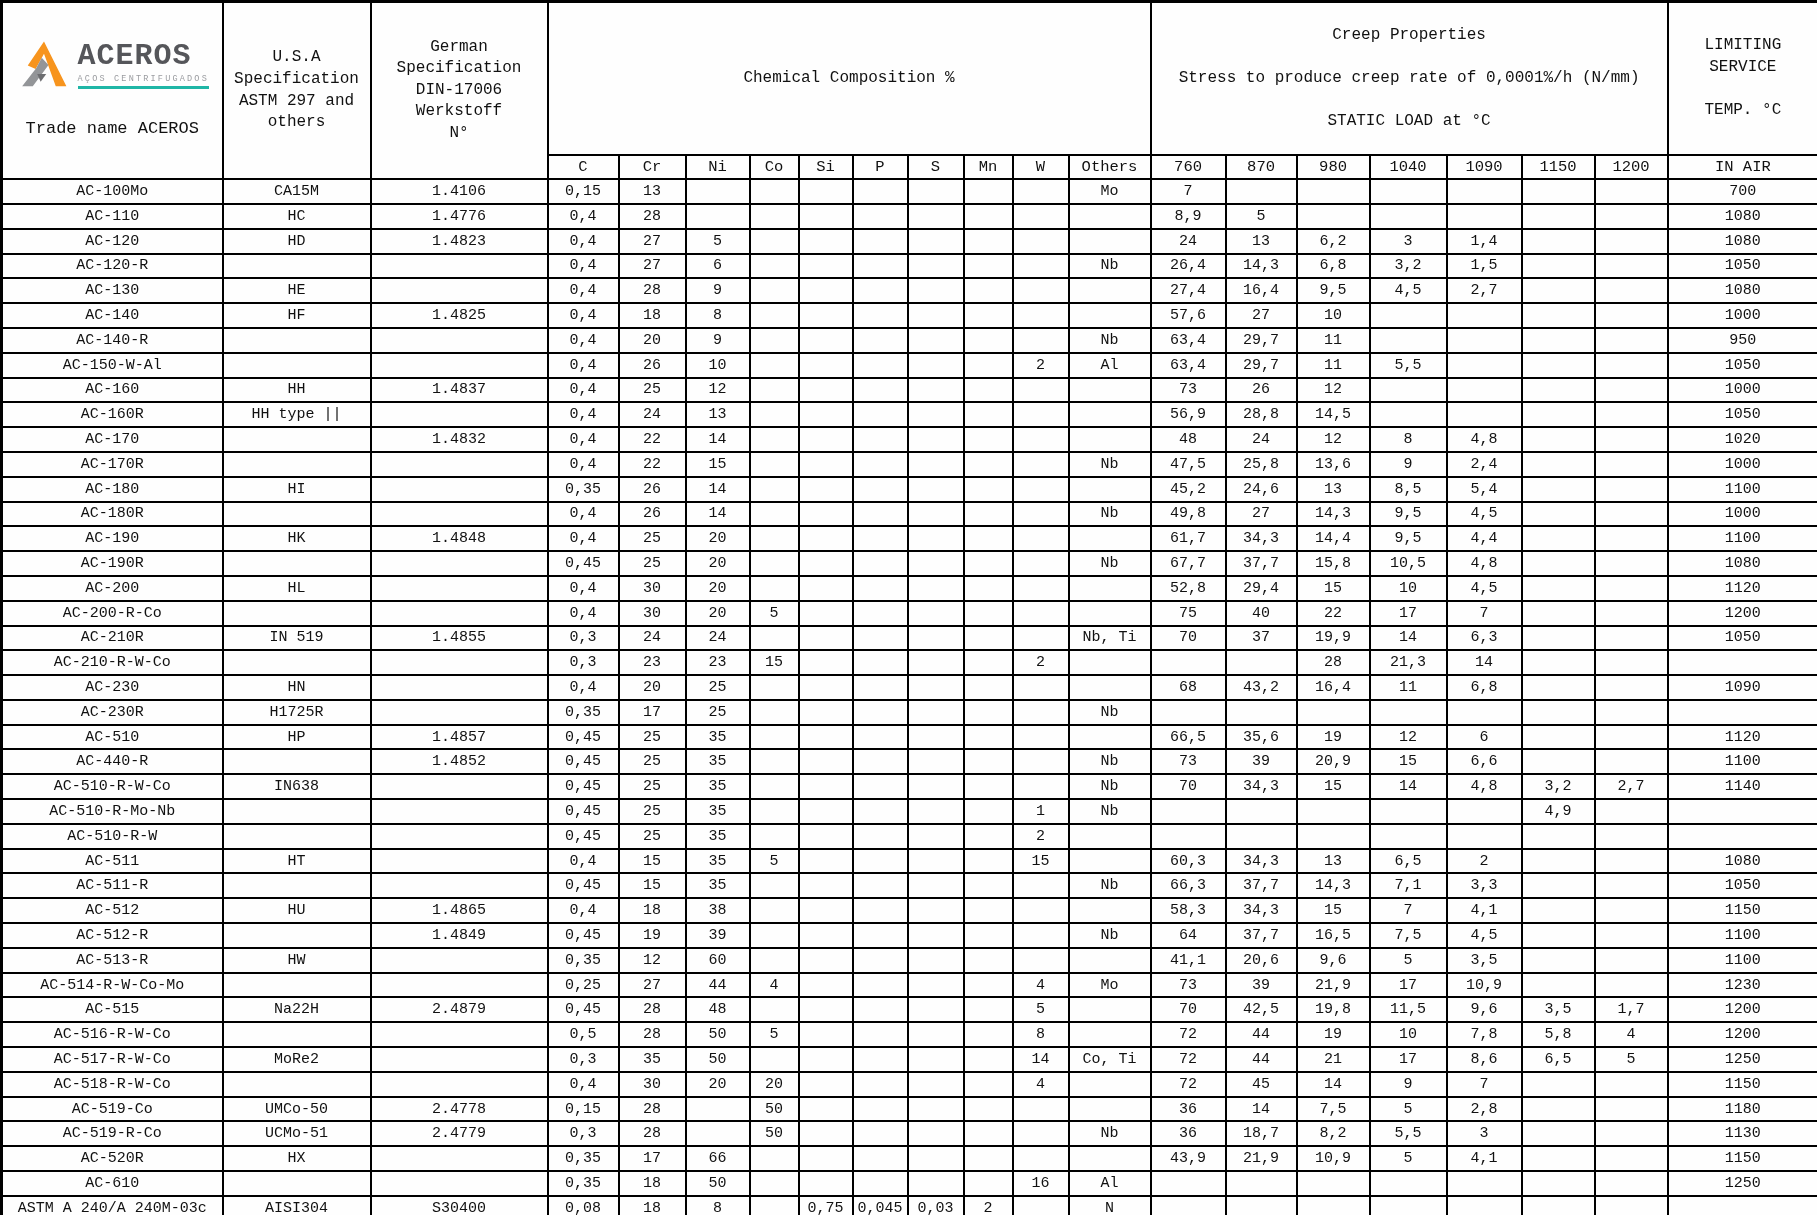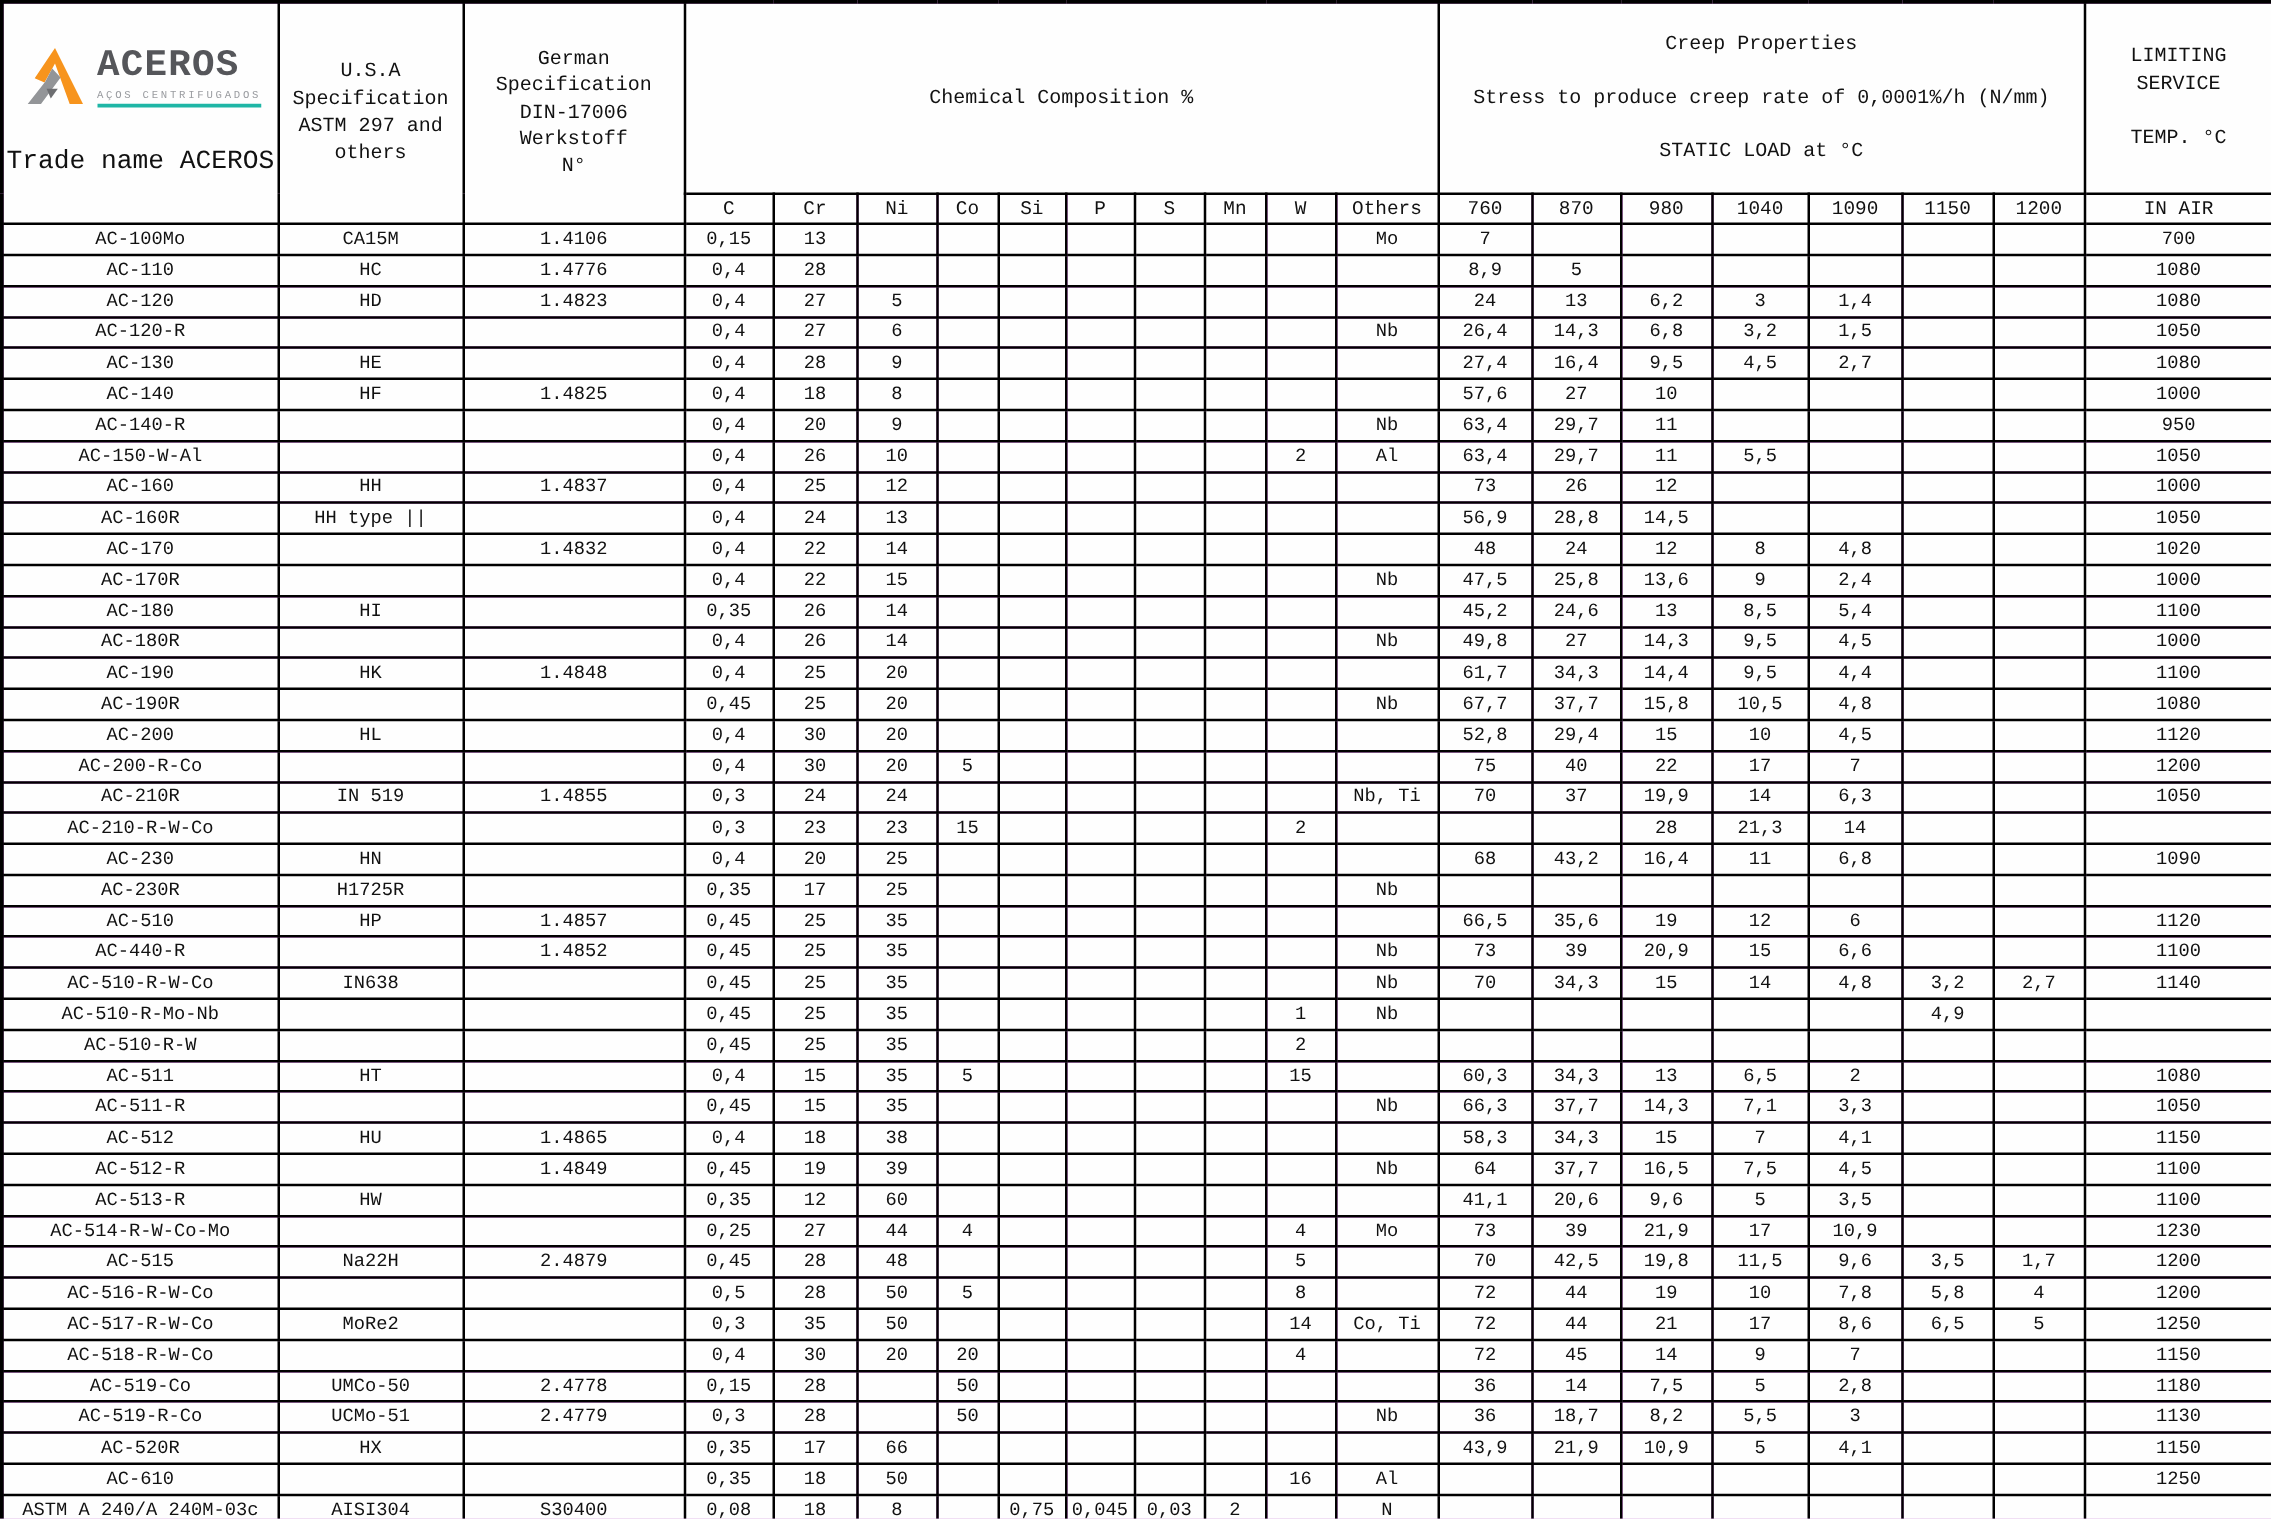"Trade name ACEROS" .trade-label { font-size: 21px -> 17px }
